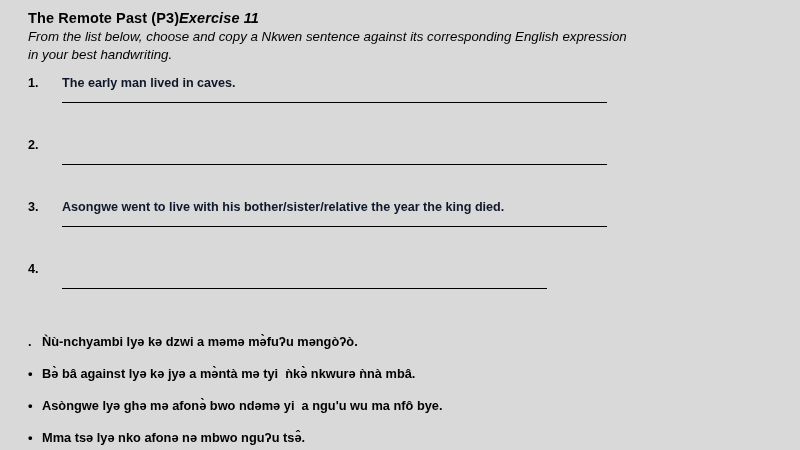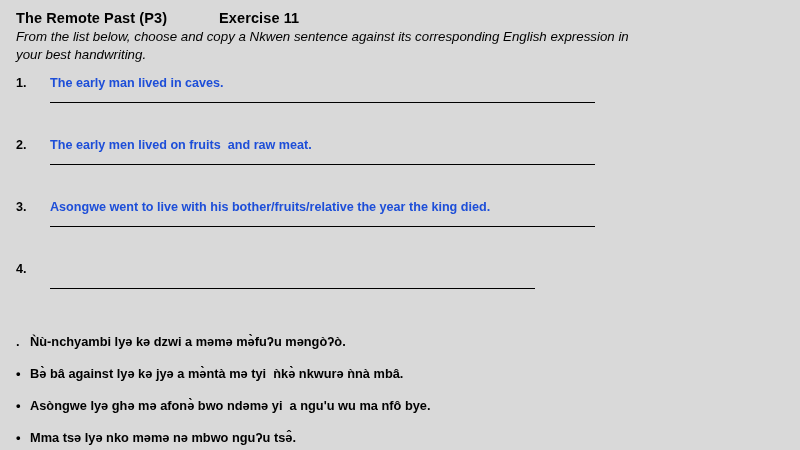"The Remote Past (P3)" .page { padding: 10px 22px 0 16px -> 10px 22px 0 28px }
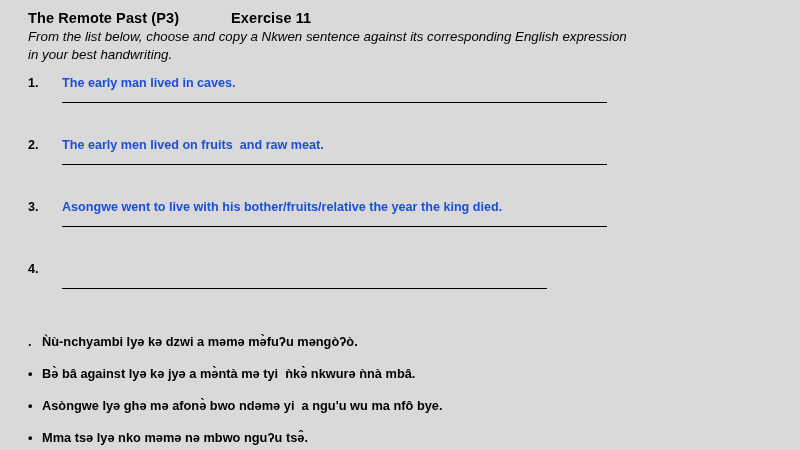"Exercise 11" .header-ex { font-style: none -> italic; margin-left: 52px -> none }
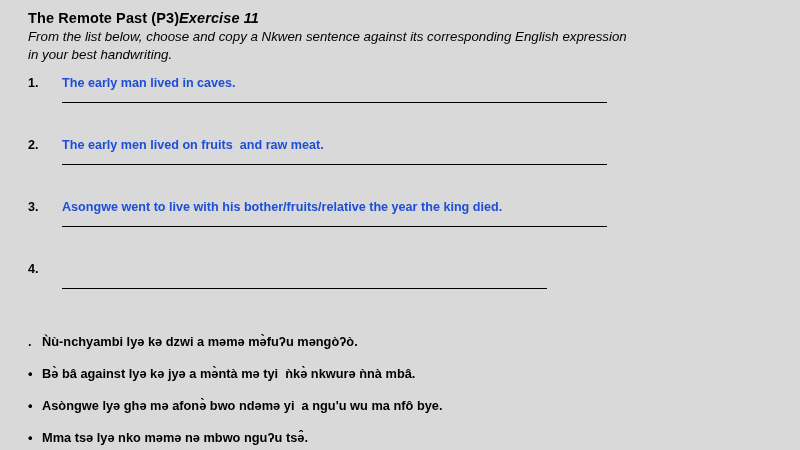"The early man lived in" .q-text { color: #1d4ed8 -> #0f172a }
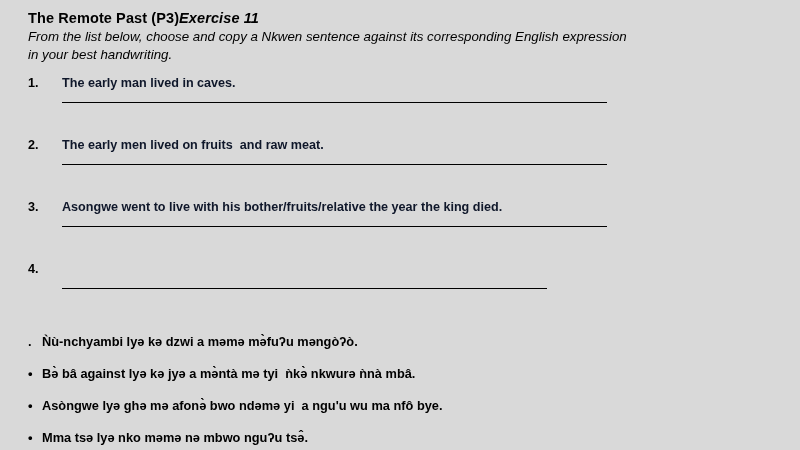"The early men lived on" span.q-text { html: <span>The early men lived on fruits and raw meat.</span> -> none }
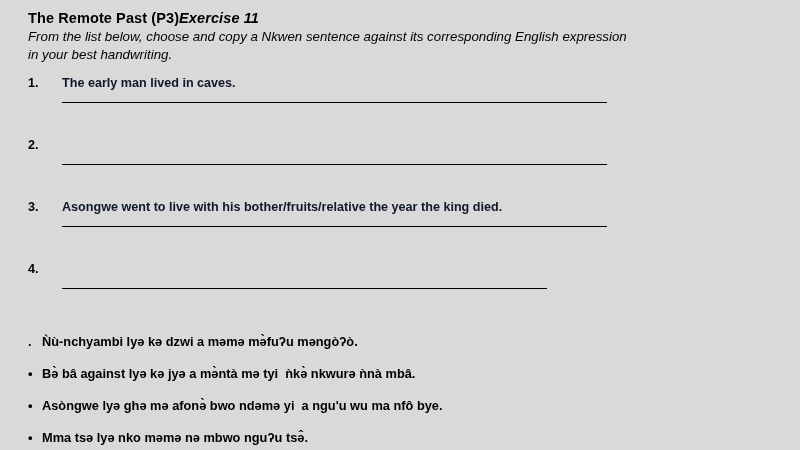"Asongwe went to live with" span.q-text { text: bother/fruits/relative -> bother/sister/relative }
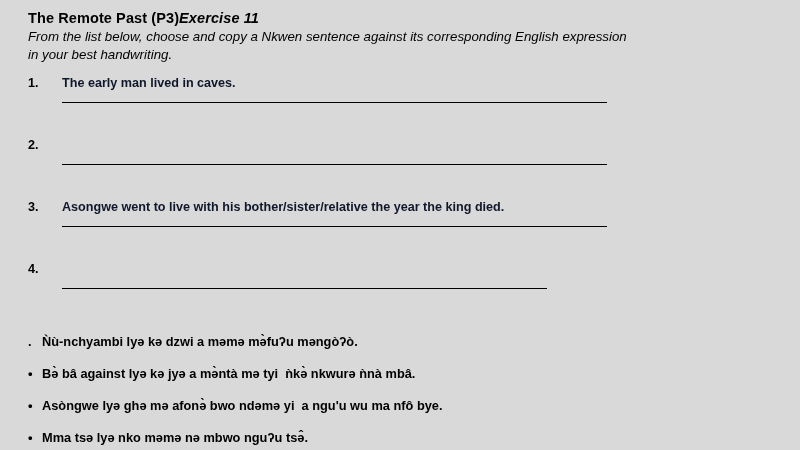"Mma tsə lyə nko məmə" span.nk-text { text: məmə -> afonə }
